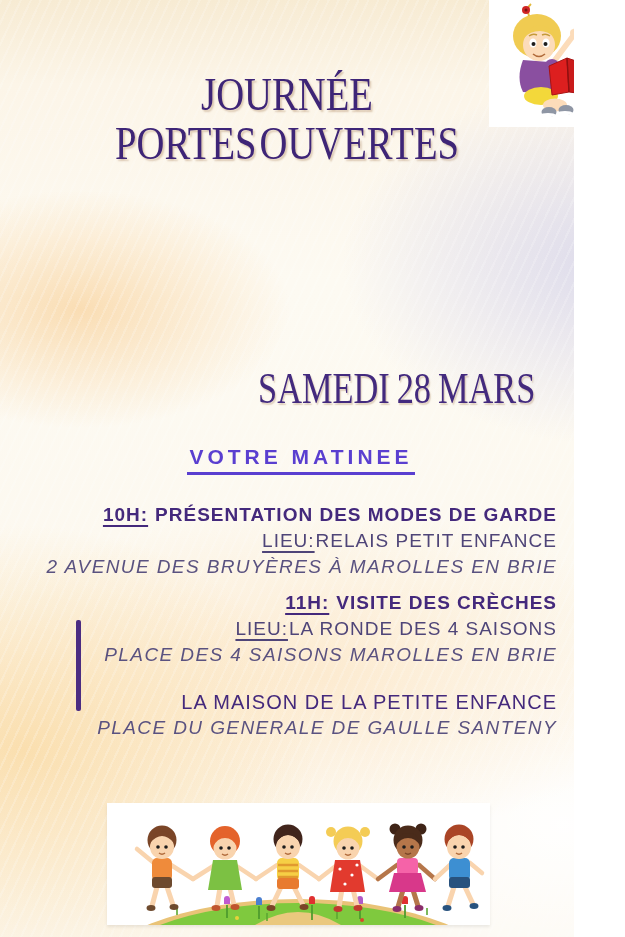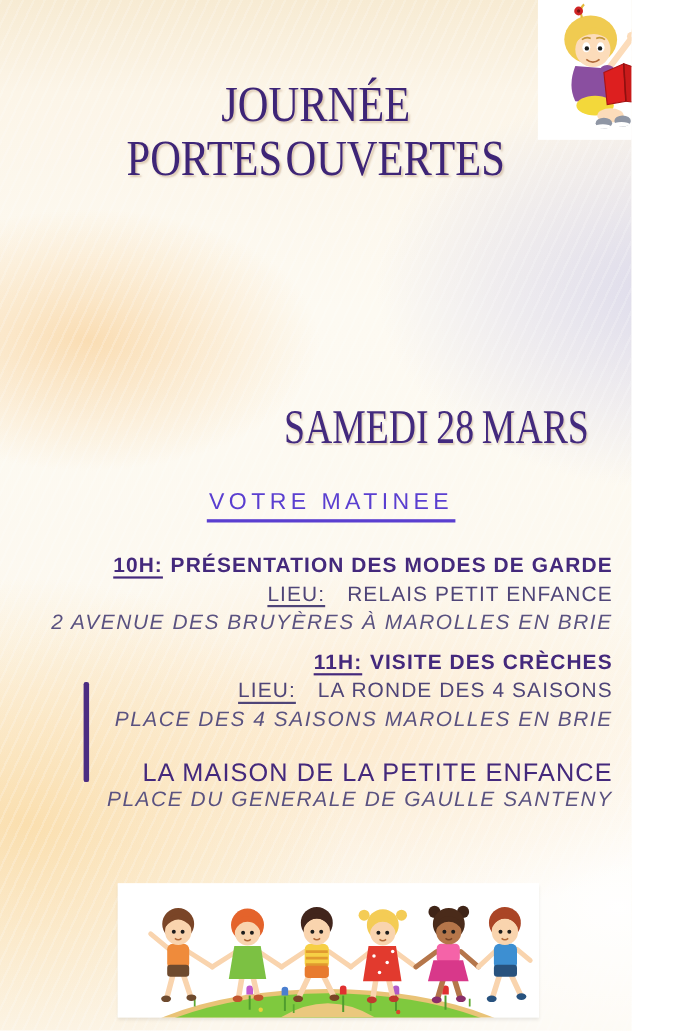"VOTRE MATINEE" .matinee span { font-weight: normal -> bold }
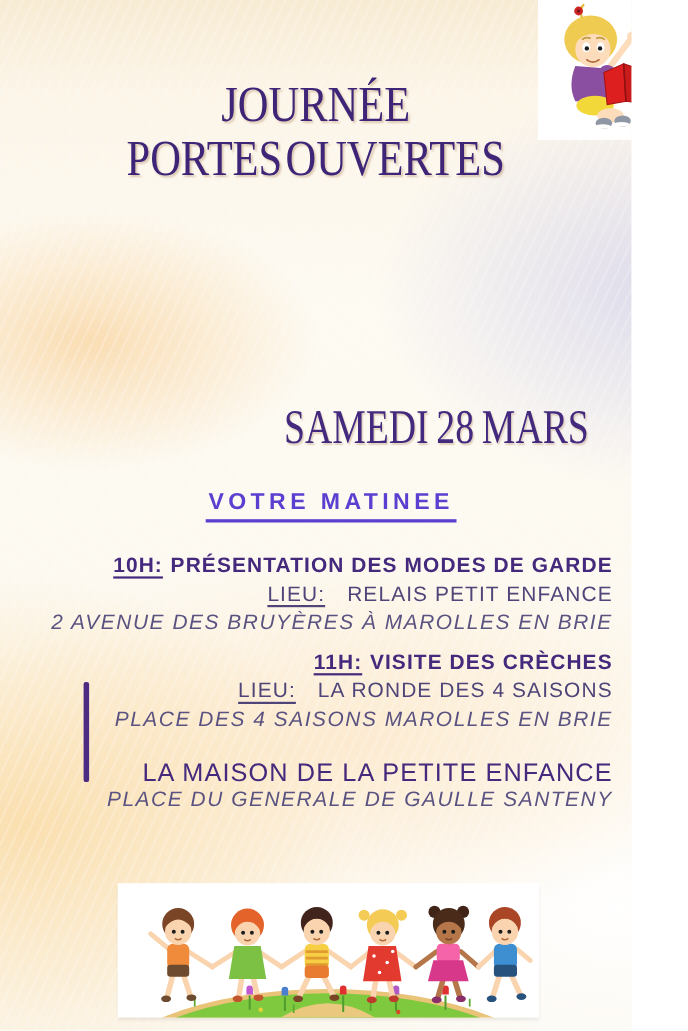"LIEU:" .loc-label { margin-right: 20px -> 1px }
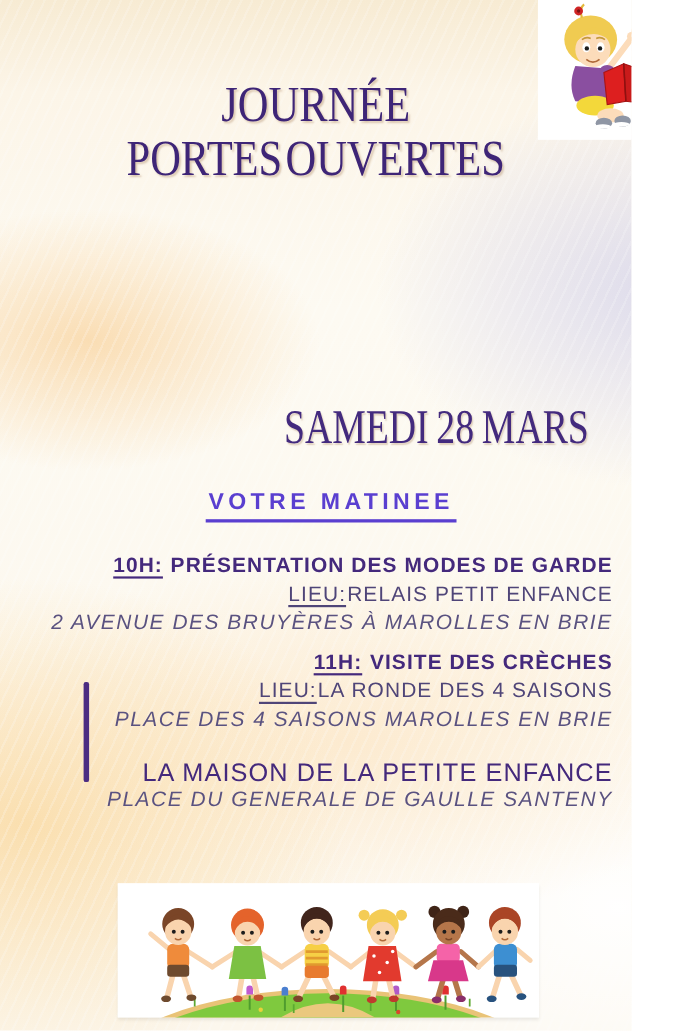"LA MAISON DE LA PETITE" .venue-name { font-size: 23px -> 20px }
